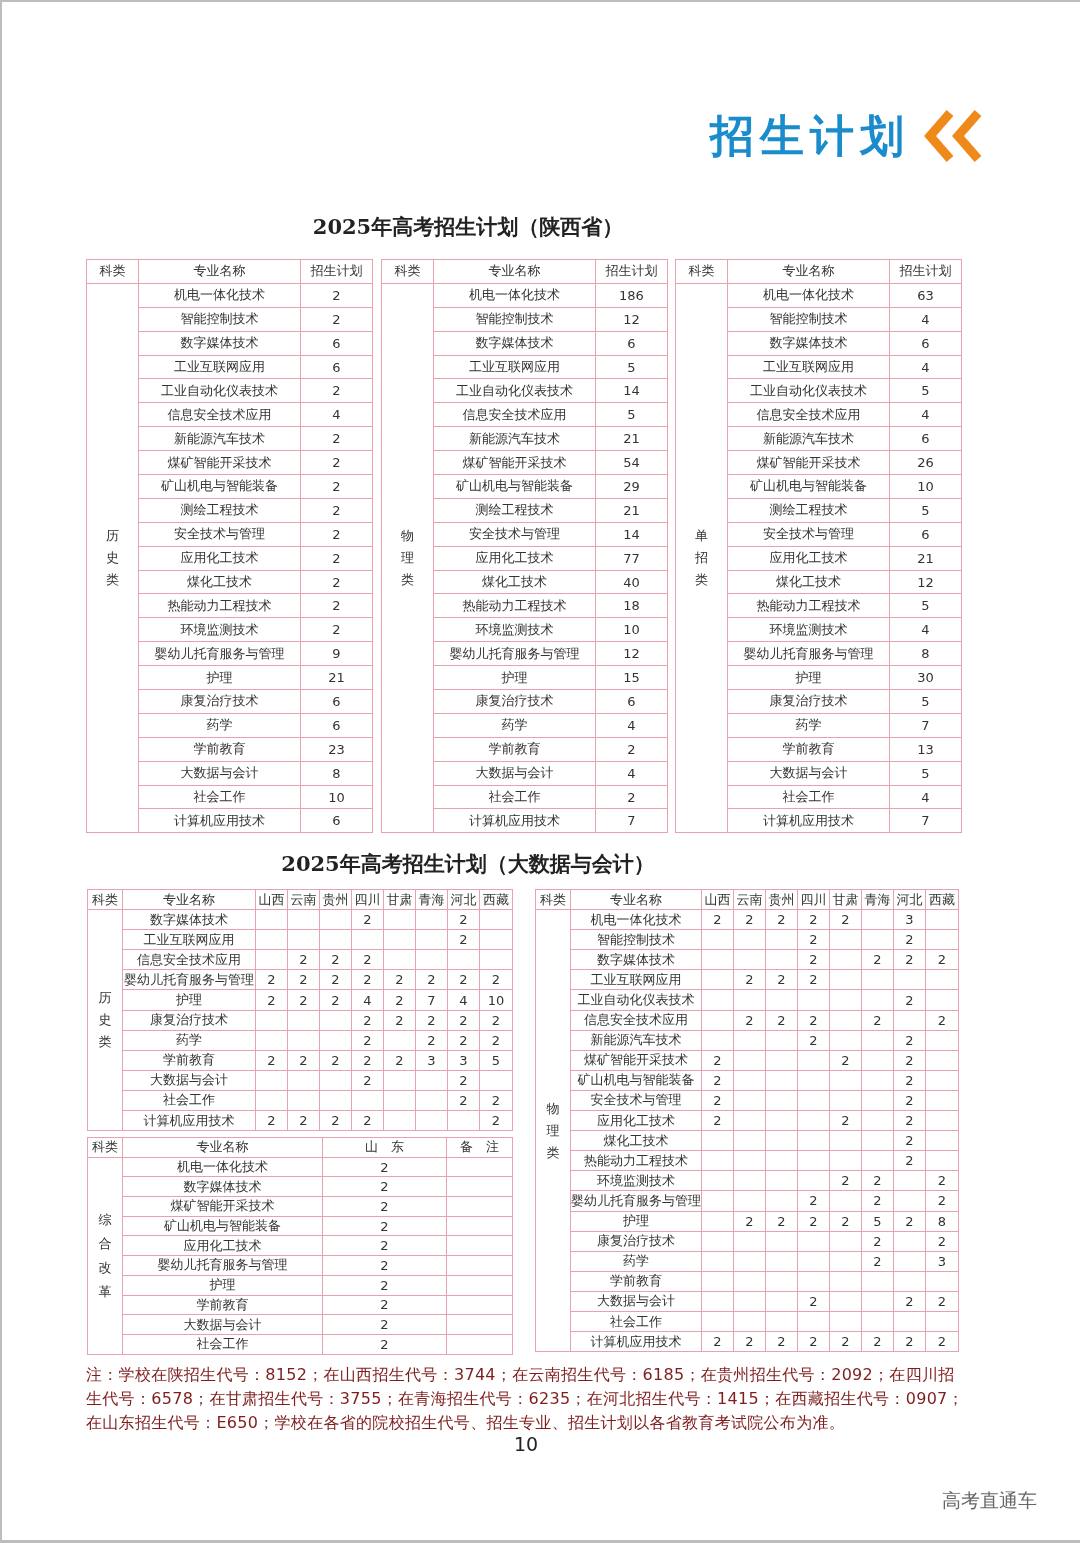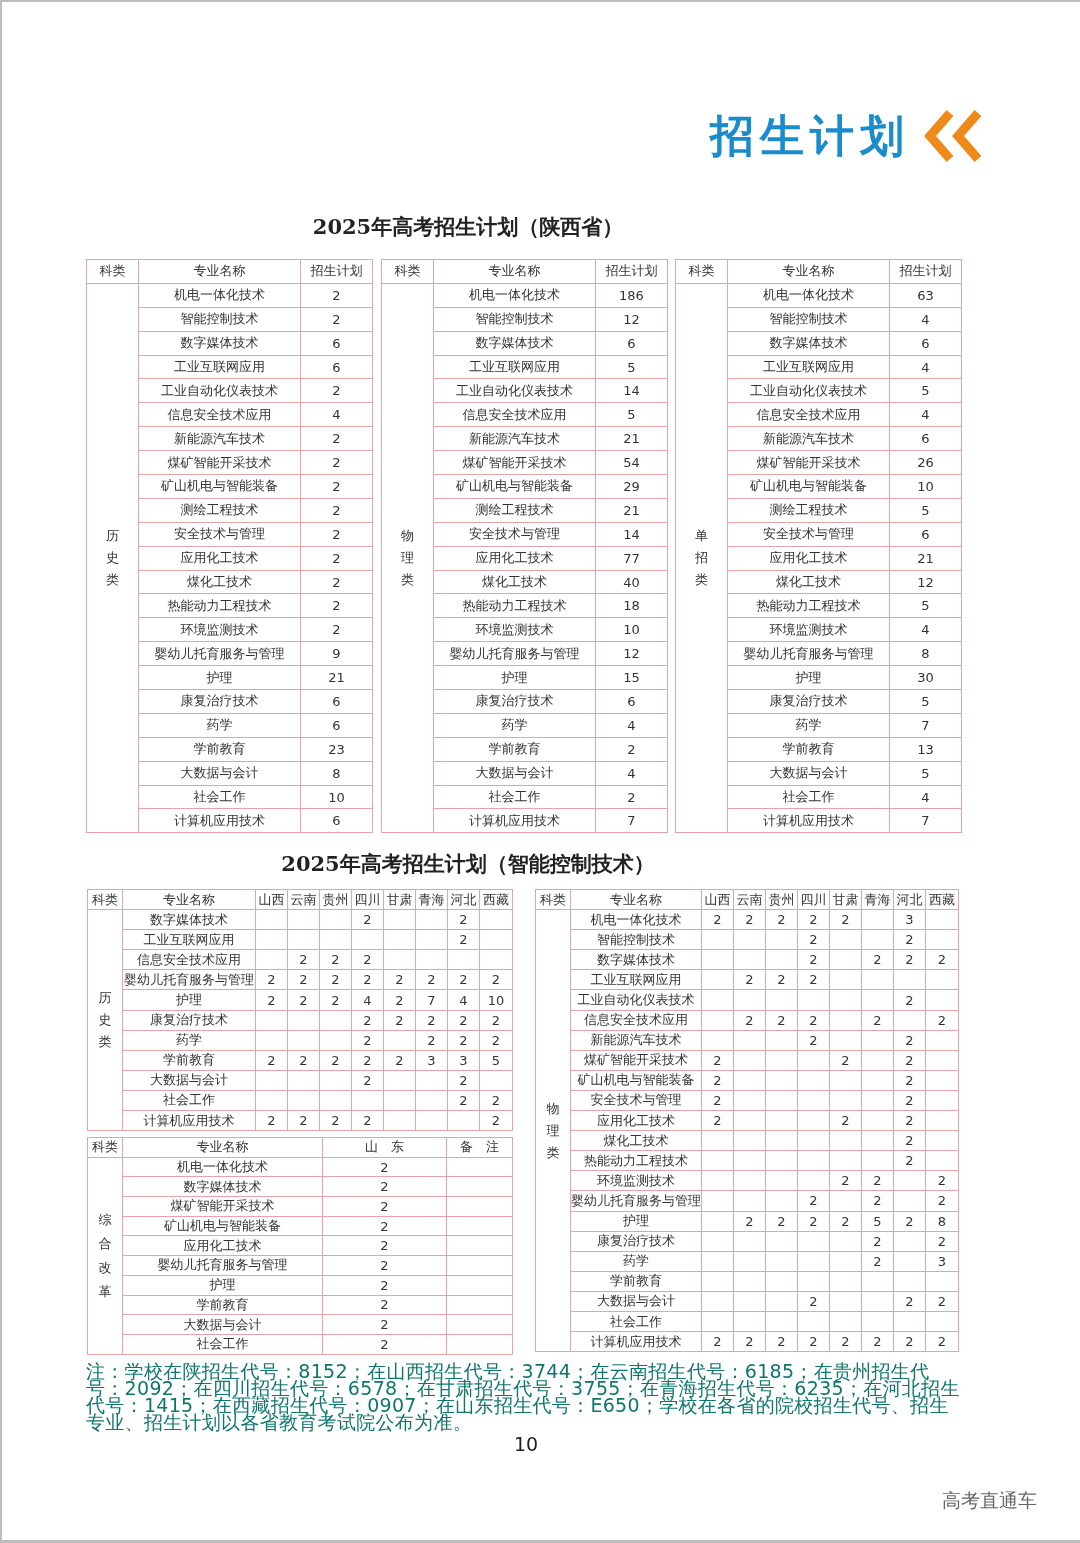"2025年高考招生计划（智能控制技术）" div.sec-title { text: 智能控制技术 -> 大数据与会计 }
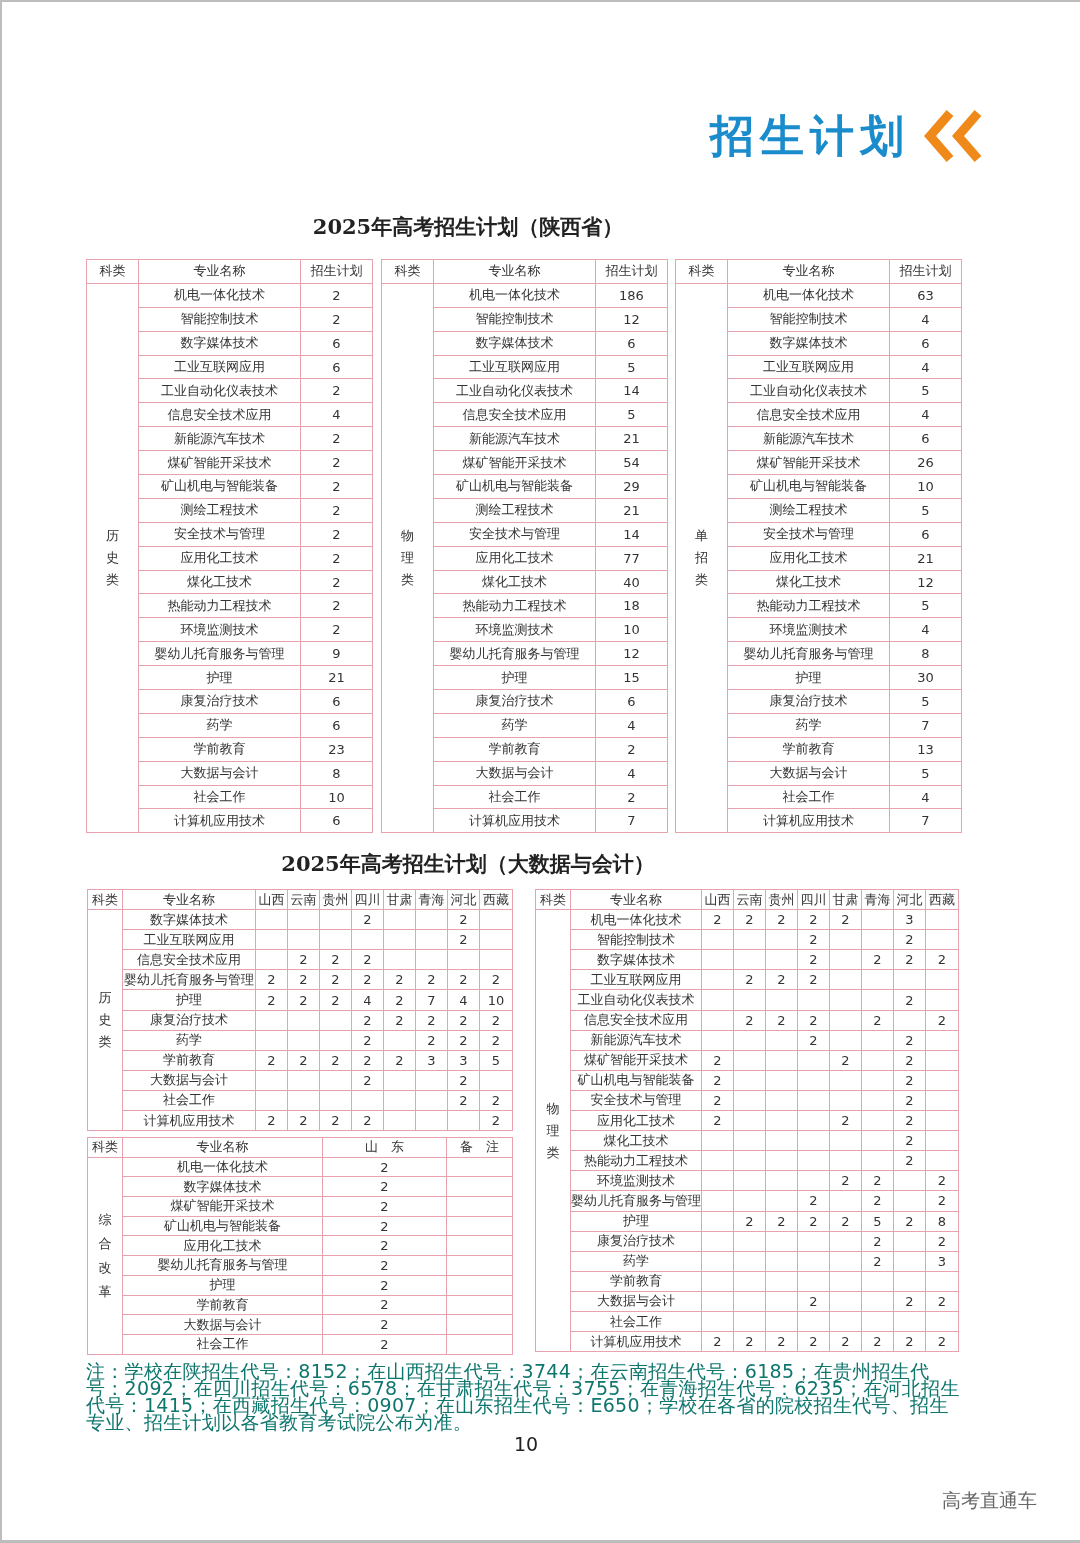"注：学校在陕招生代号：8152；在山西招生代号：3744；在云南招生代号：618" .note { color: #0f766e -> #7f1d1d; font-size: 19px -> 16px; line-height: 17px -> 24px }
